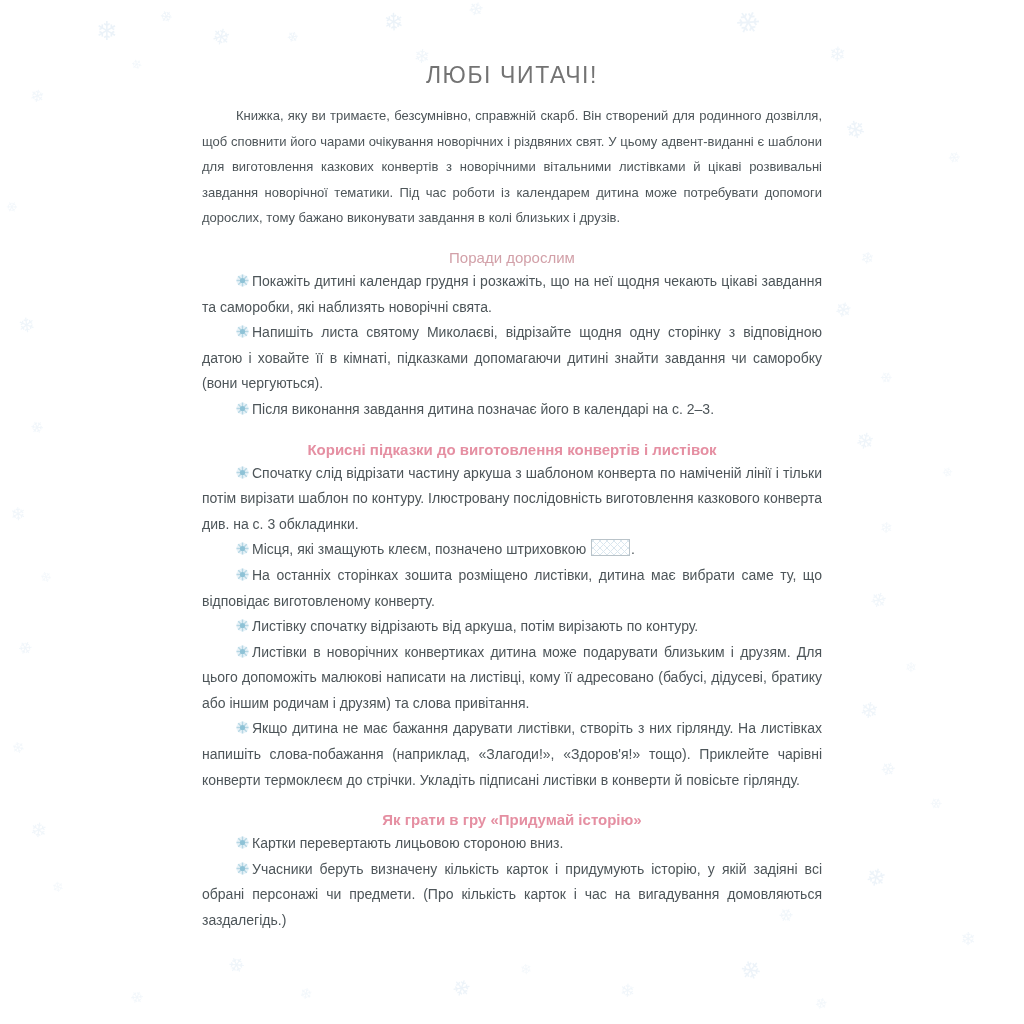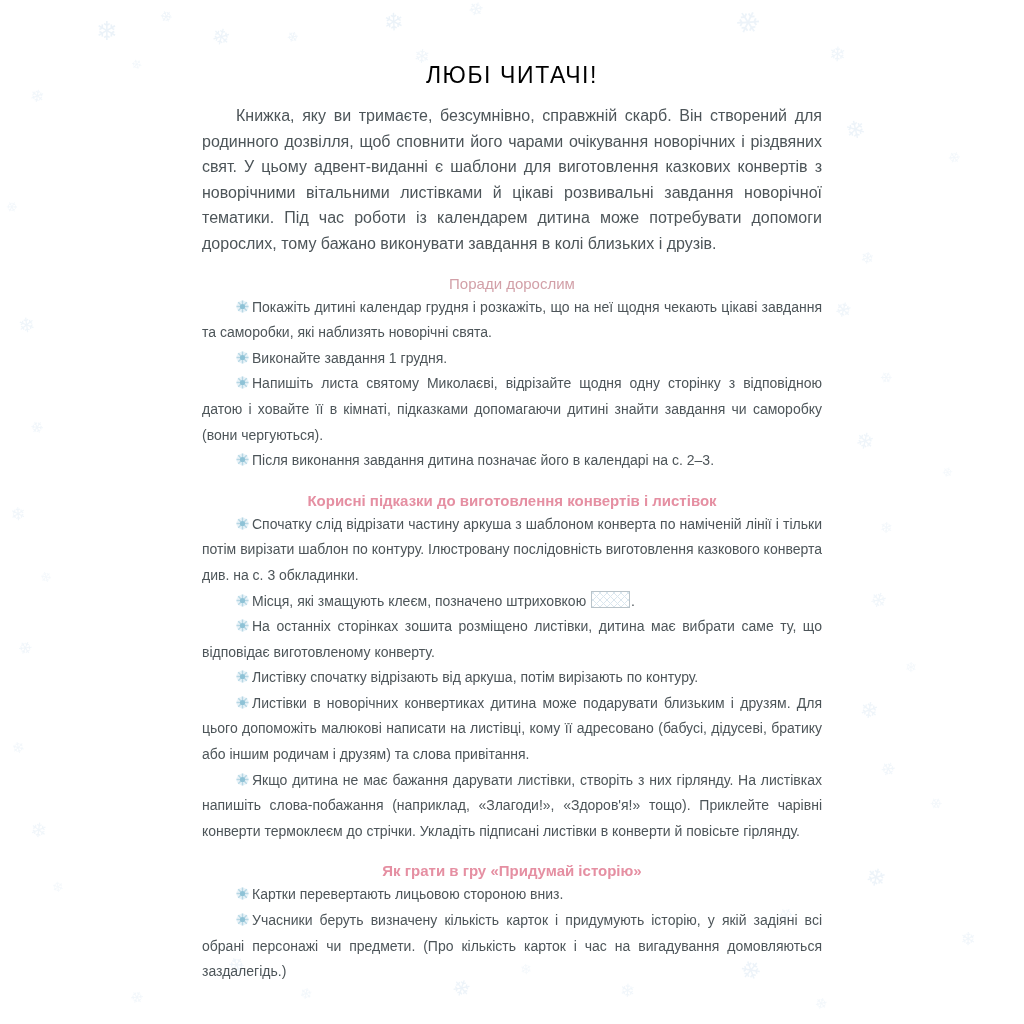"ЛЮБІ ЧИТАЧІ!" .doc-title { color: #000000 -> #737373 }
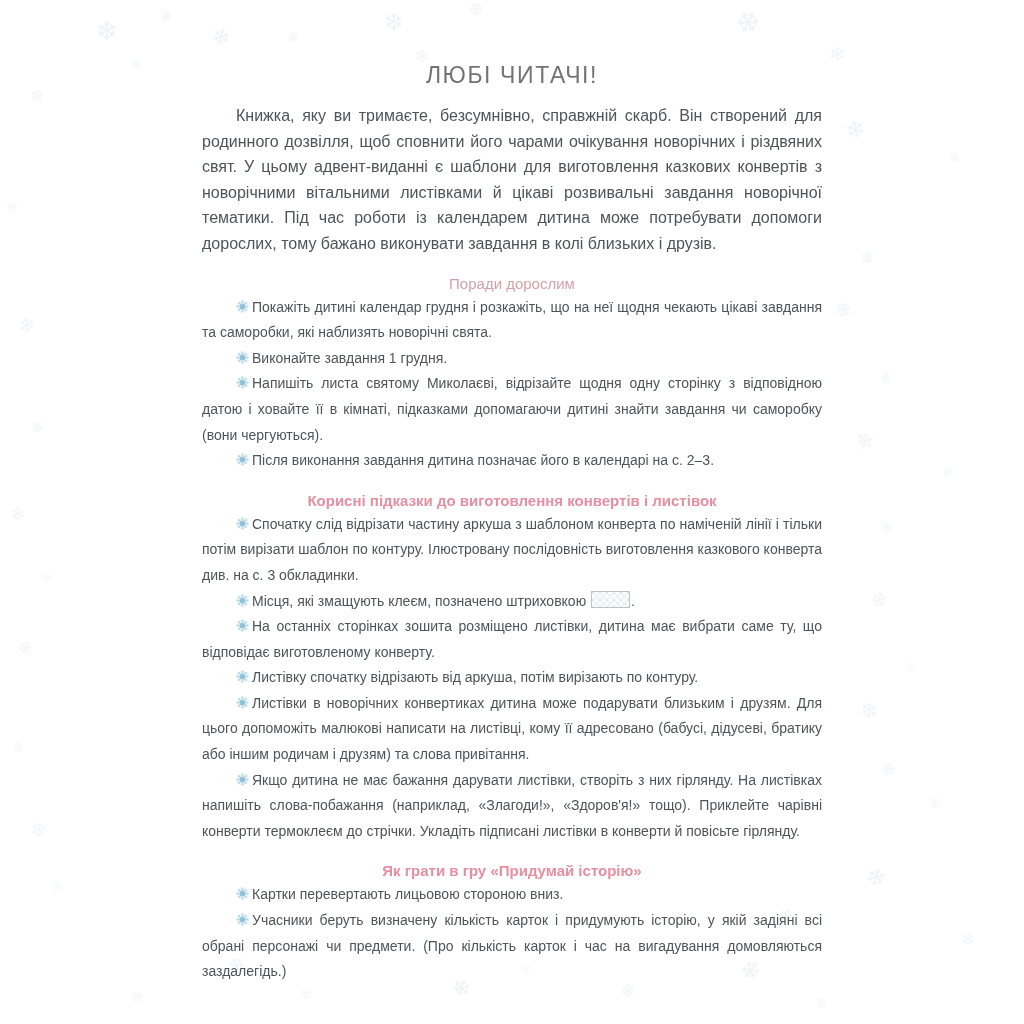"Книжка, яку ви тримаєте, безсумнівно," p.body-text { font-size: 16px -> 13px }
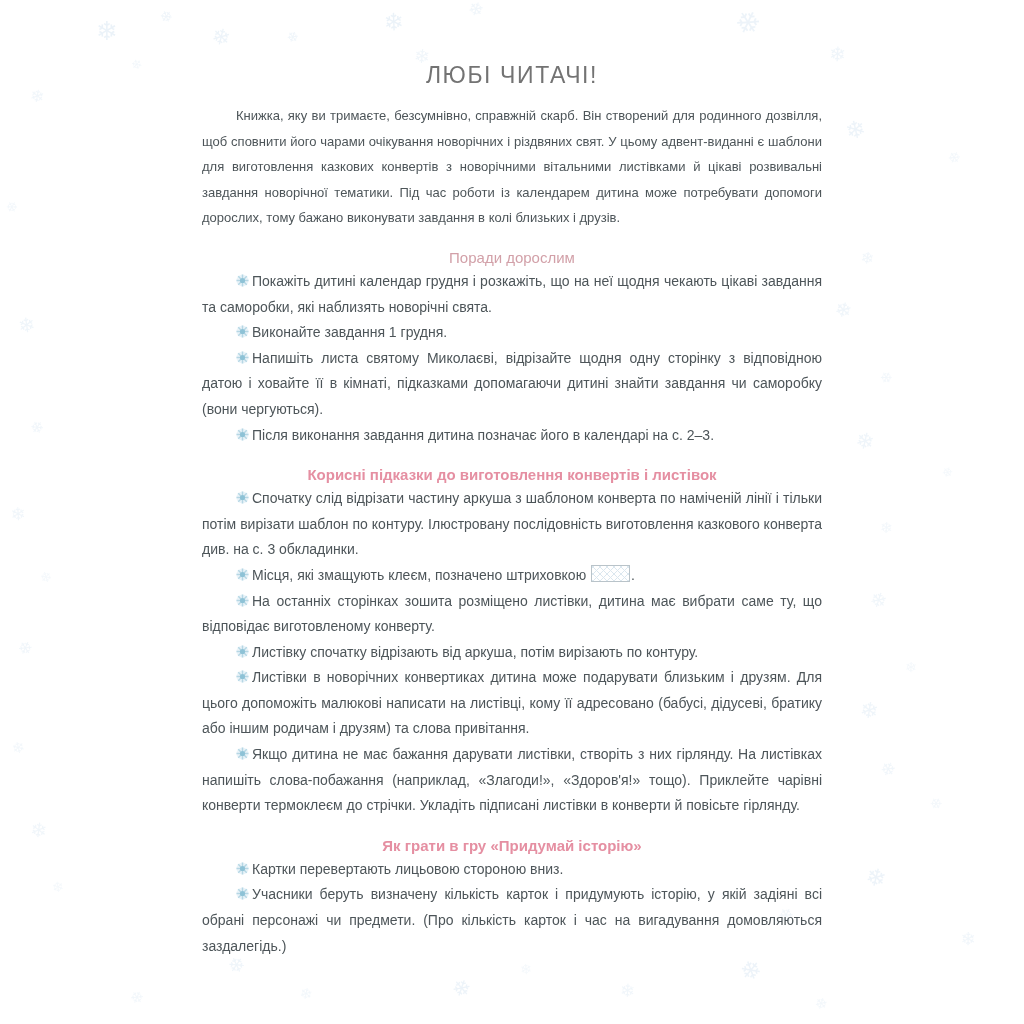"Виконайте завдання 1 грудня." p.bullet-para { html: <p><span><svg> <circle></circle> <line></line> <line></line> <line></line> <line></line> <line></line> <line></line> <line></line> <line></line> <circle></circle> </svg></span>Виконайте завдання 1 грудня.</p> -> none }
